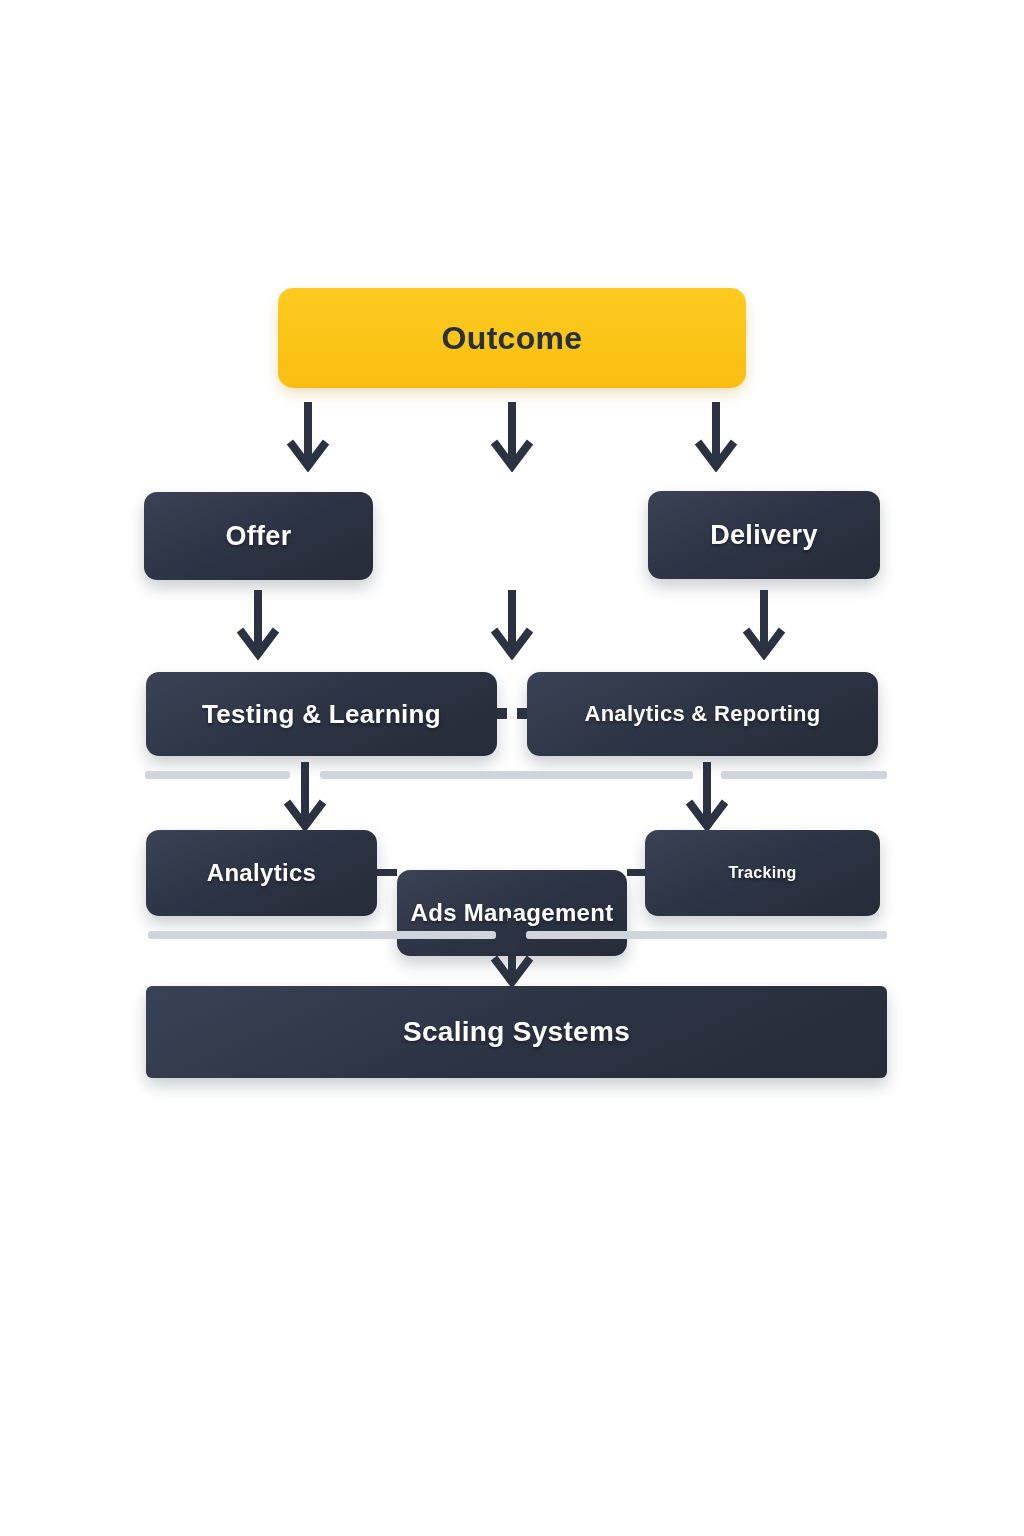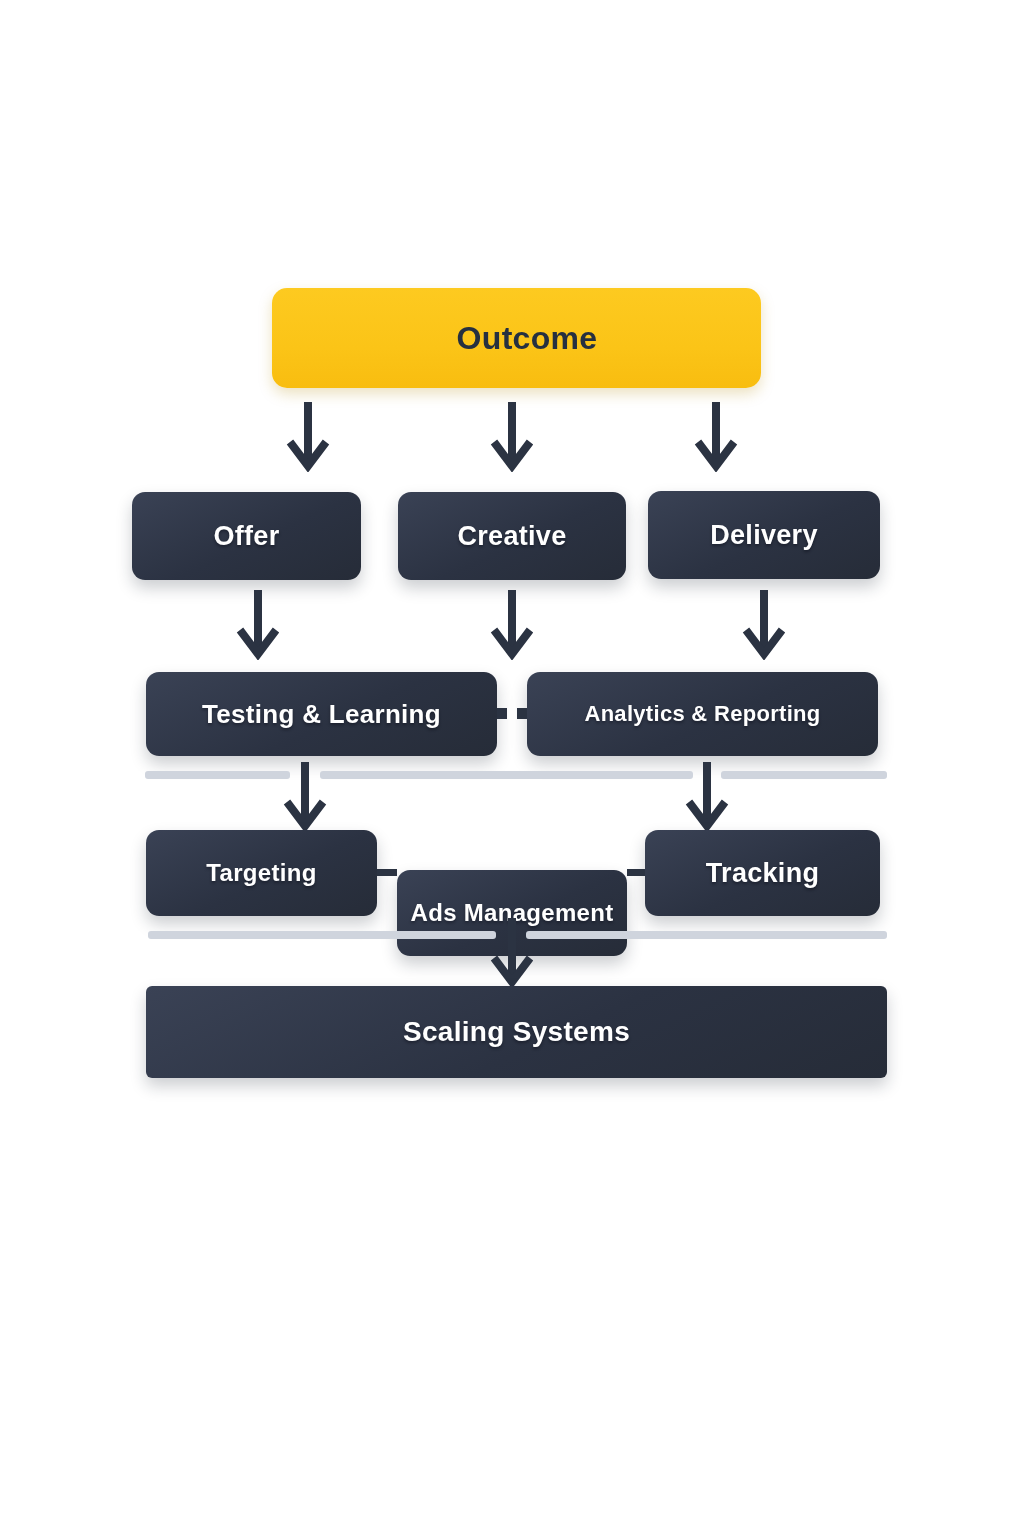"Outcome" div.node { left: 272px -> 278px; padding-left: 21px -> none }
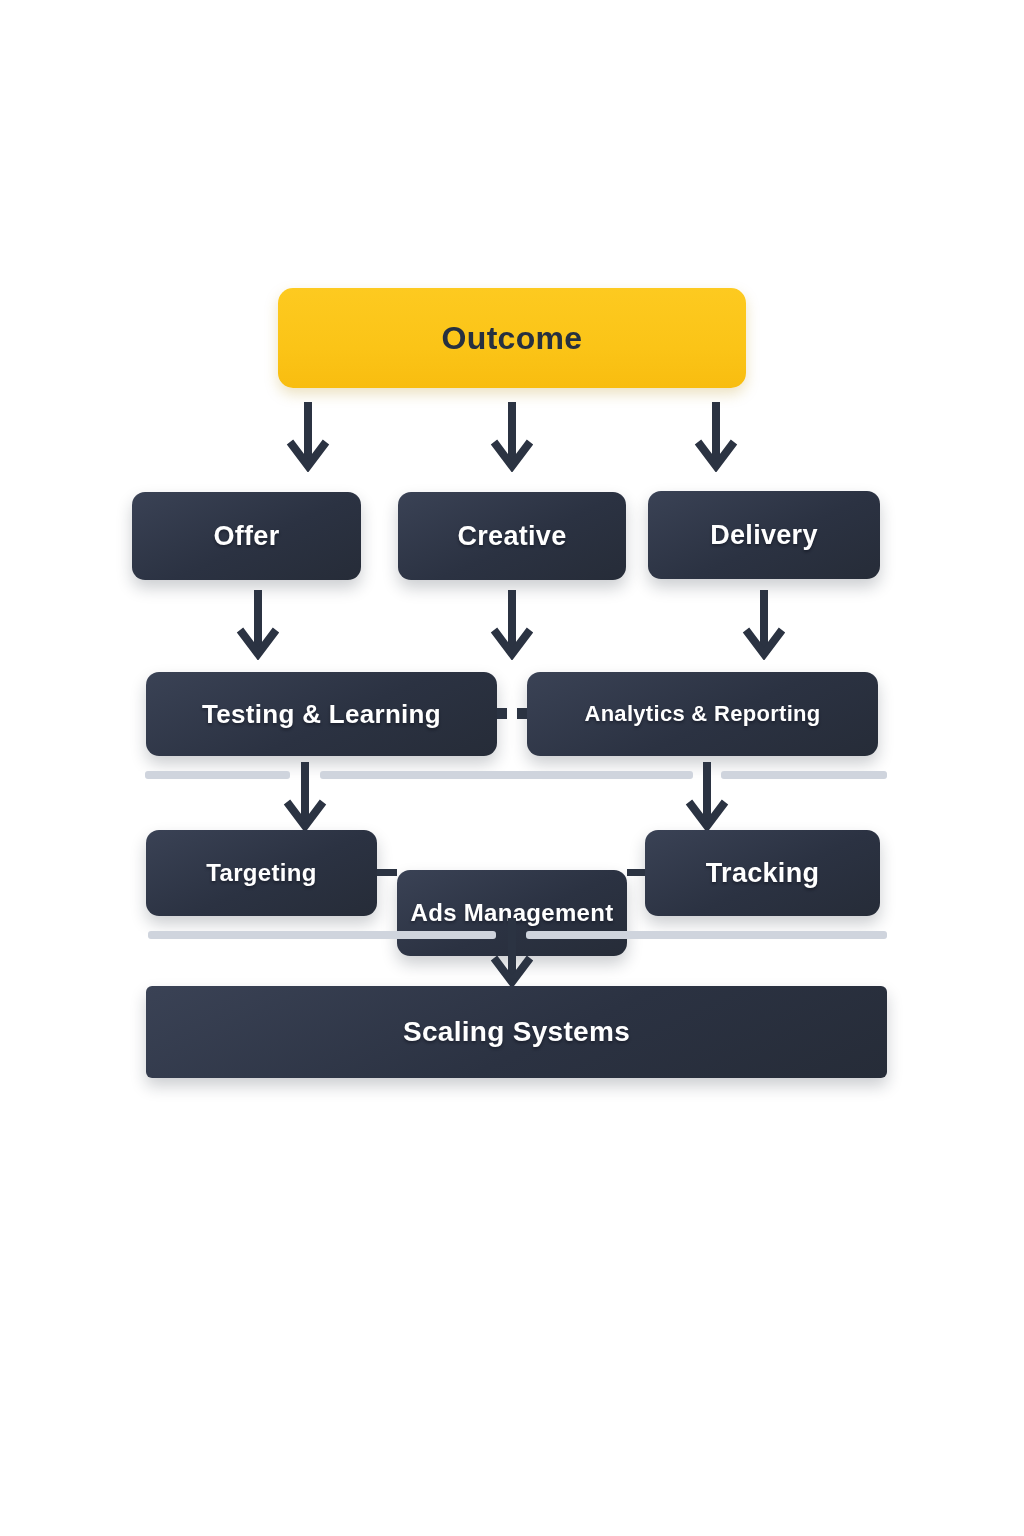"Offer" div.node { left: 132px -> 144px }
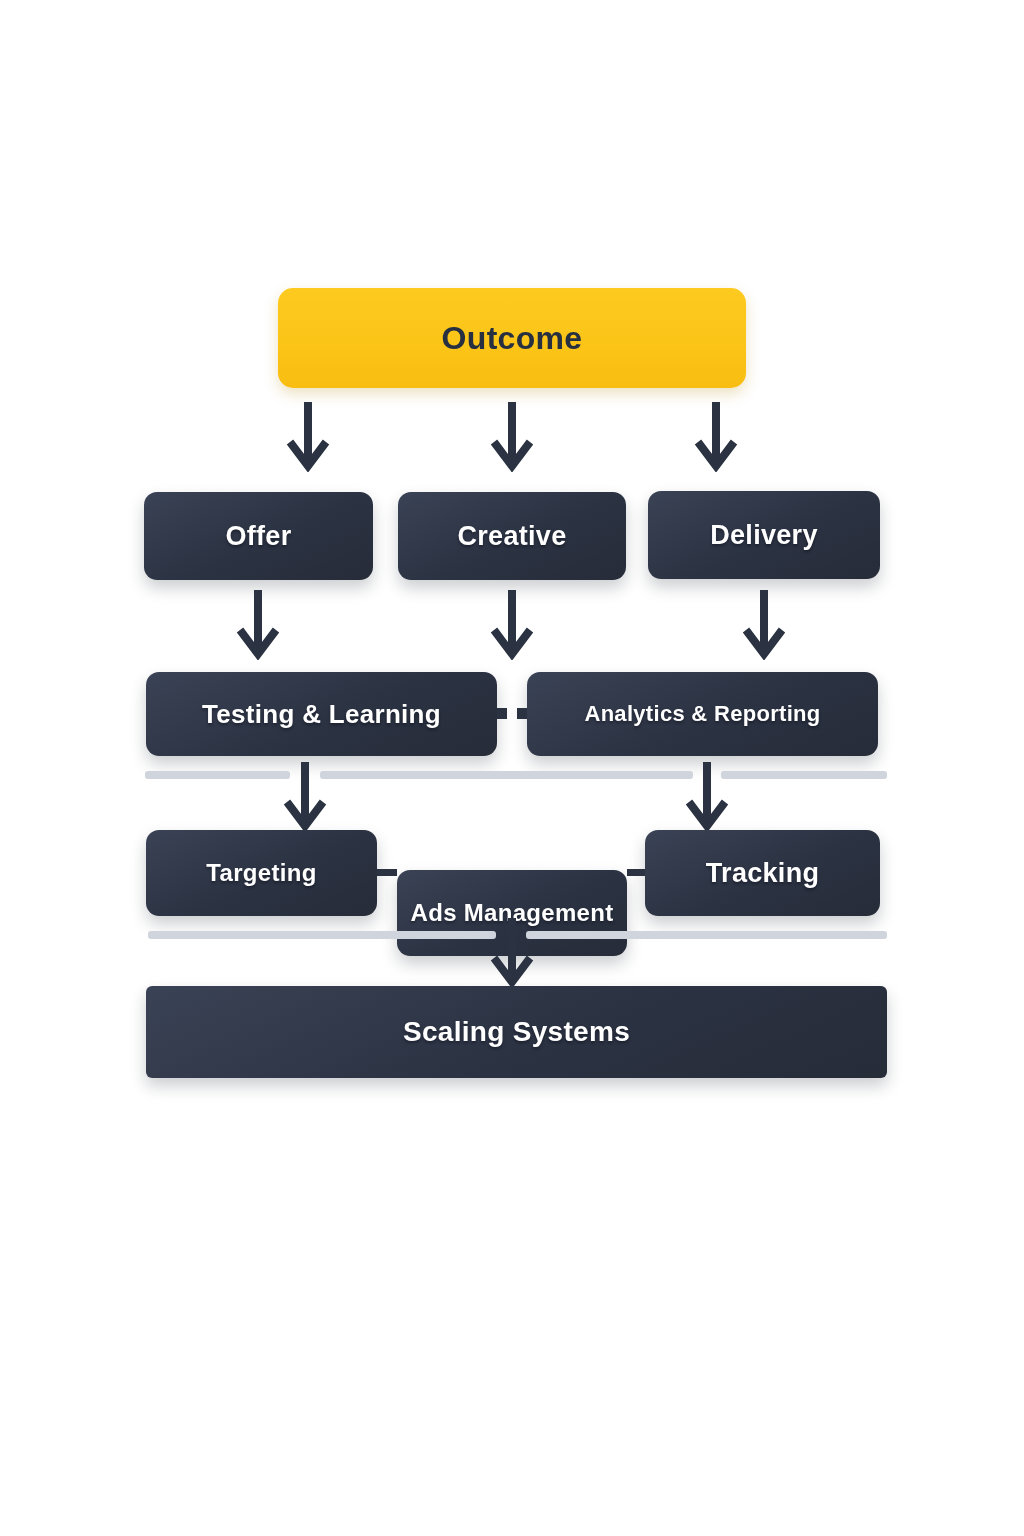"Creative" div.node { html: <div> <span>Creative</span> </div> -> none }
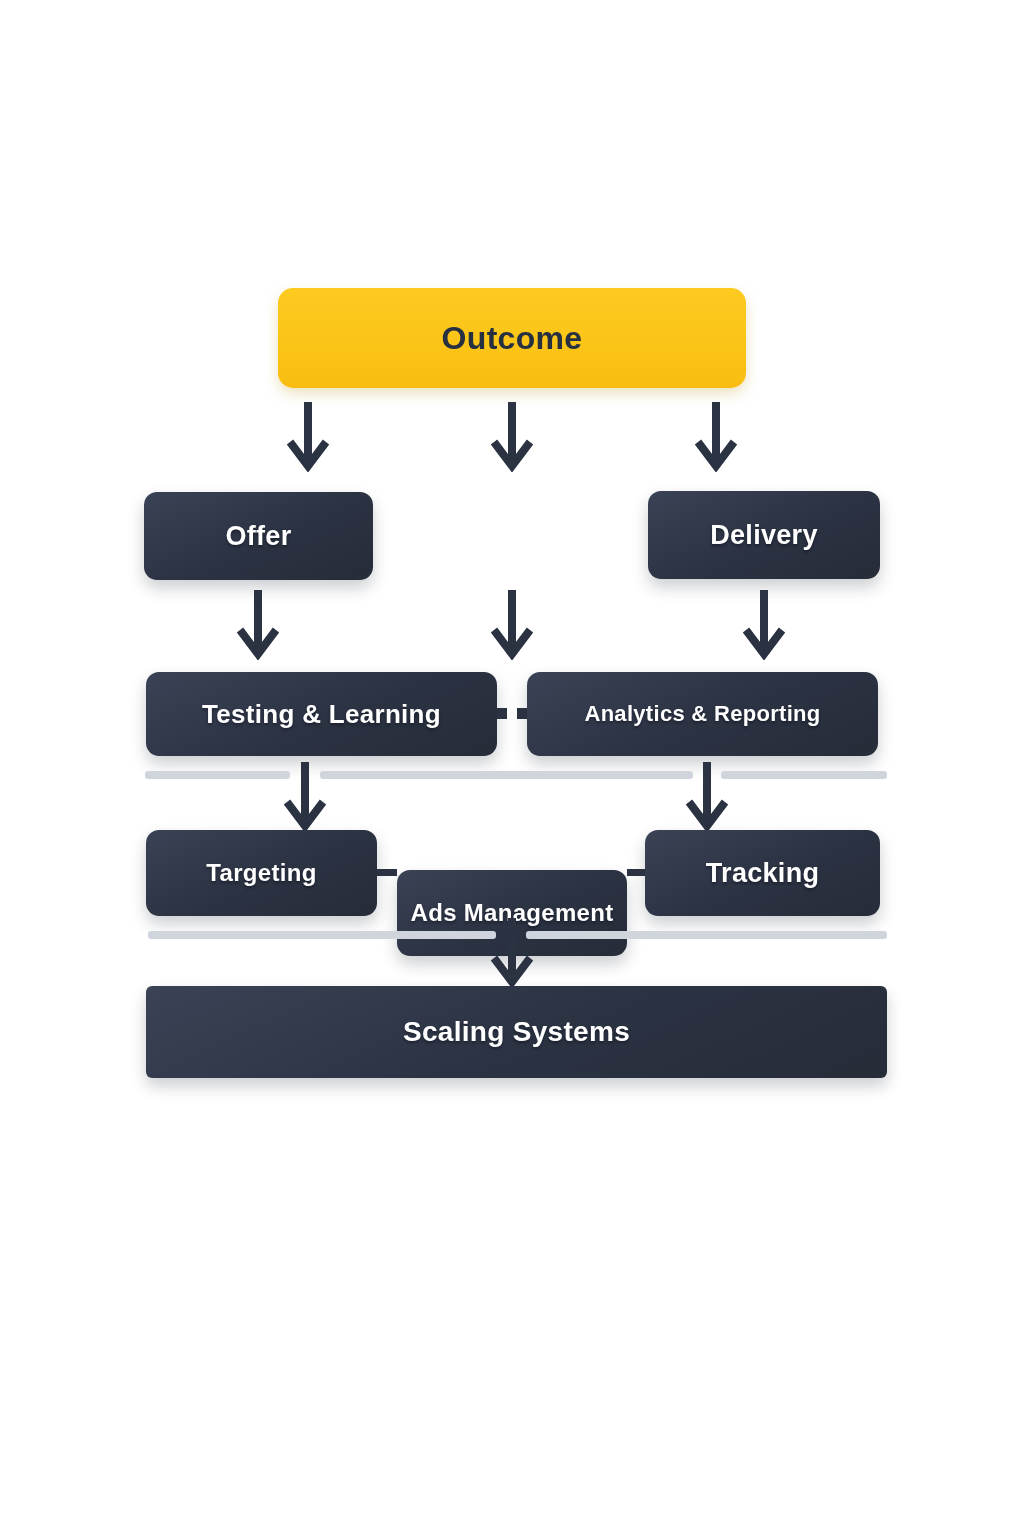"Targeting" span { text: Targeting -> Analytics }
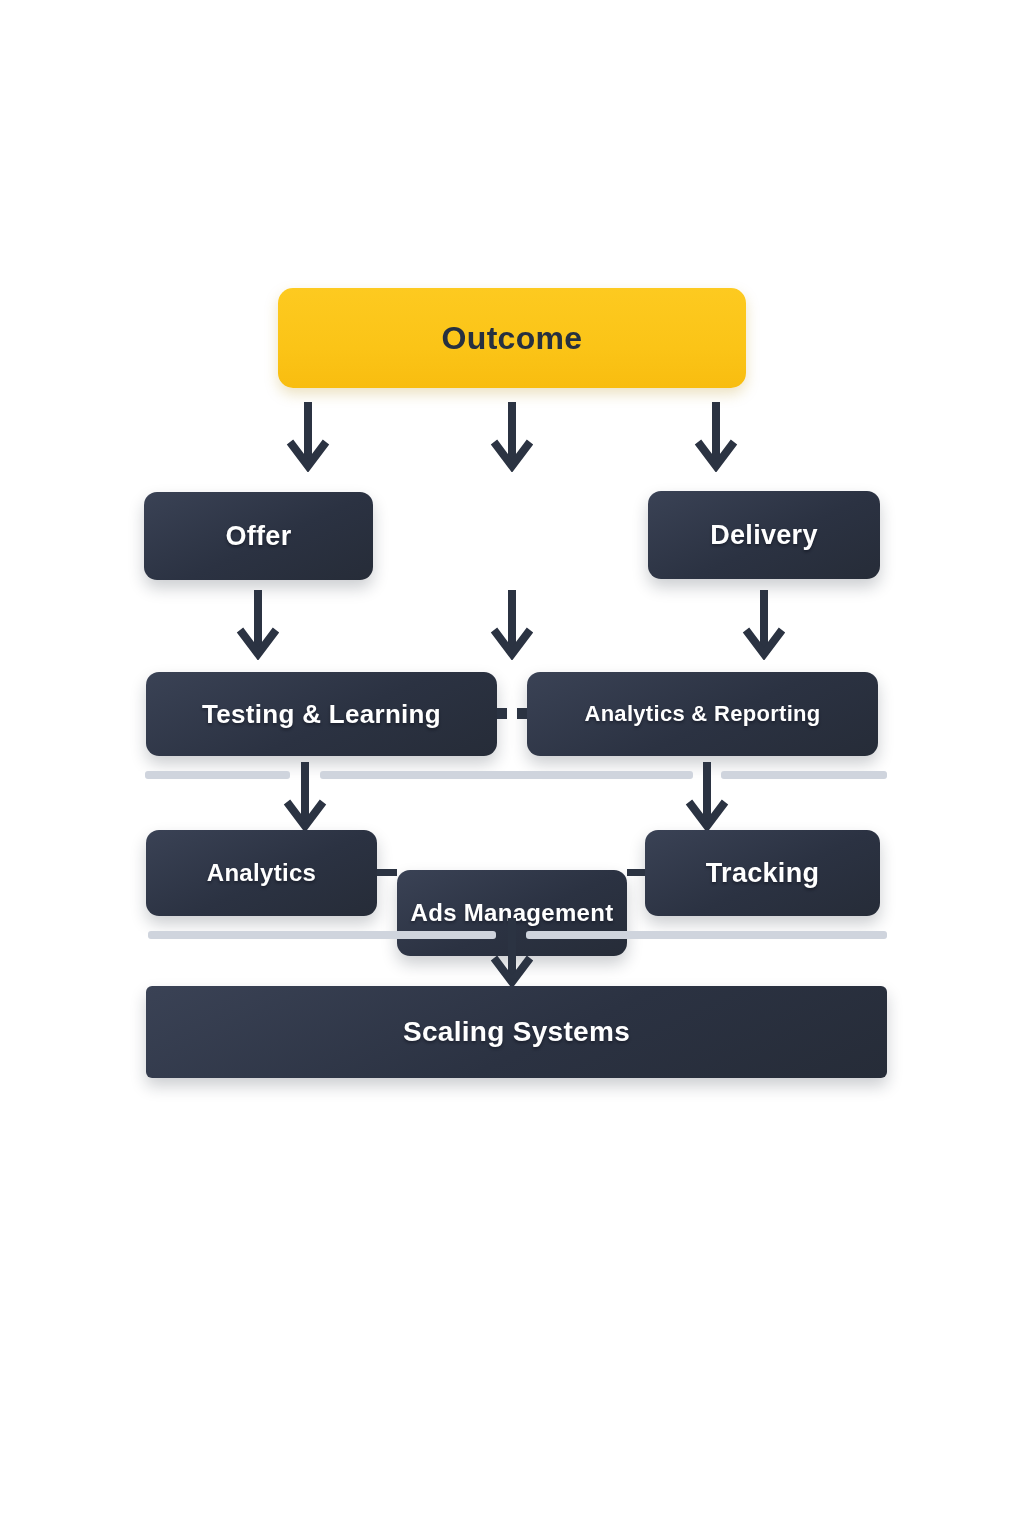"Tracking" div.node { font-size: 27px -> 16px }
